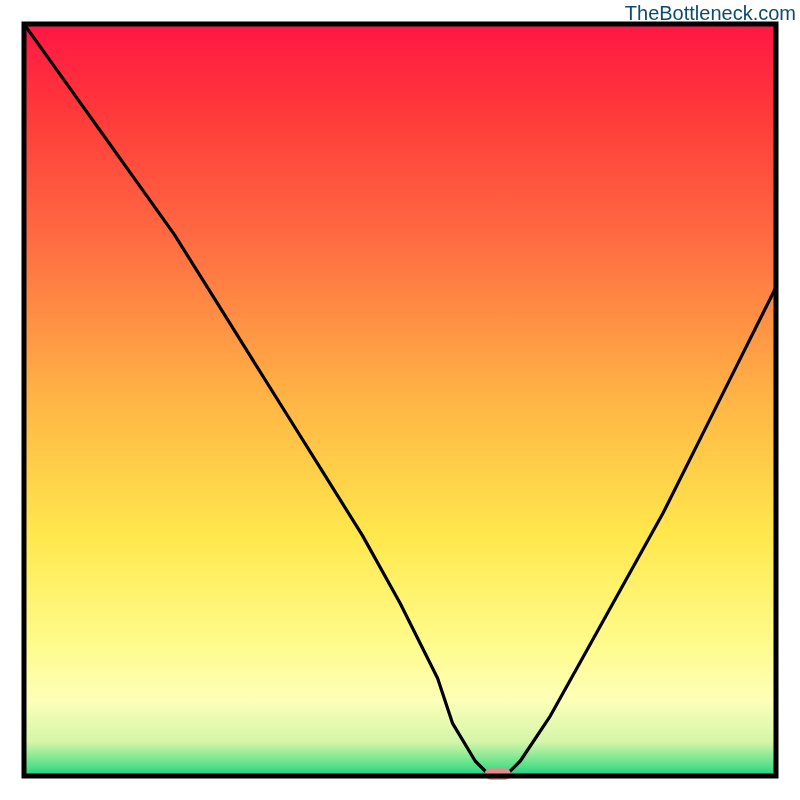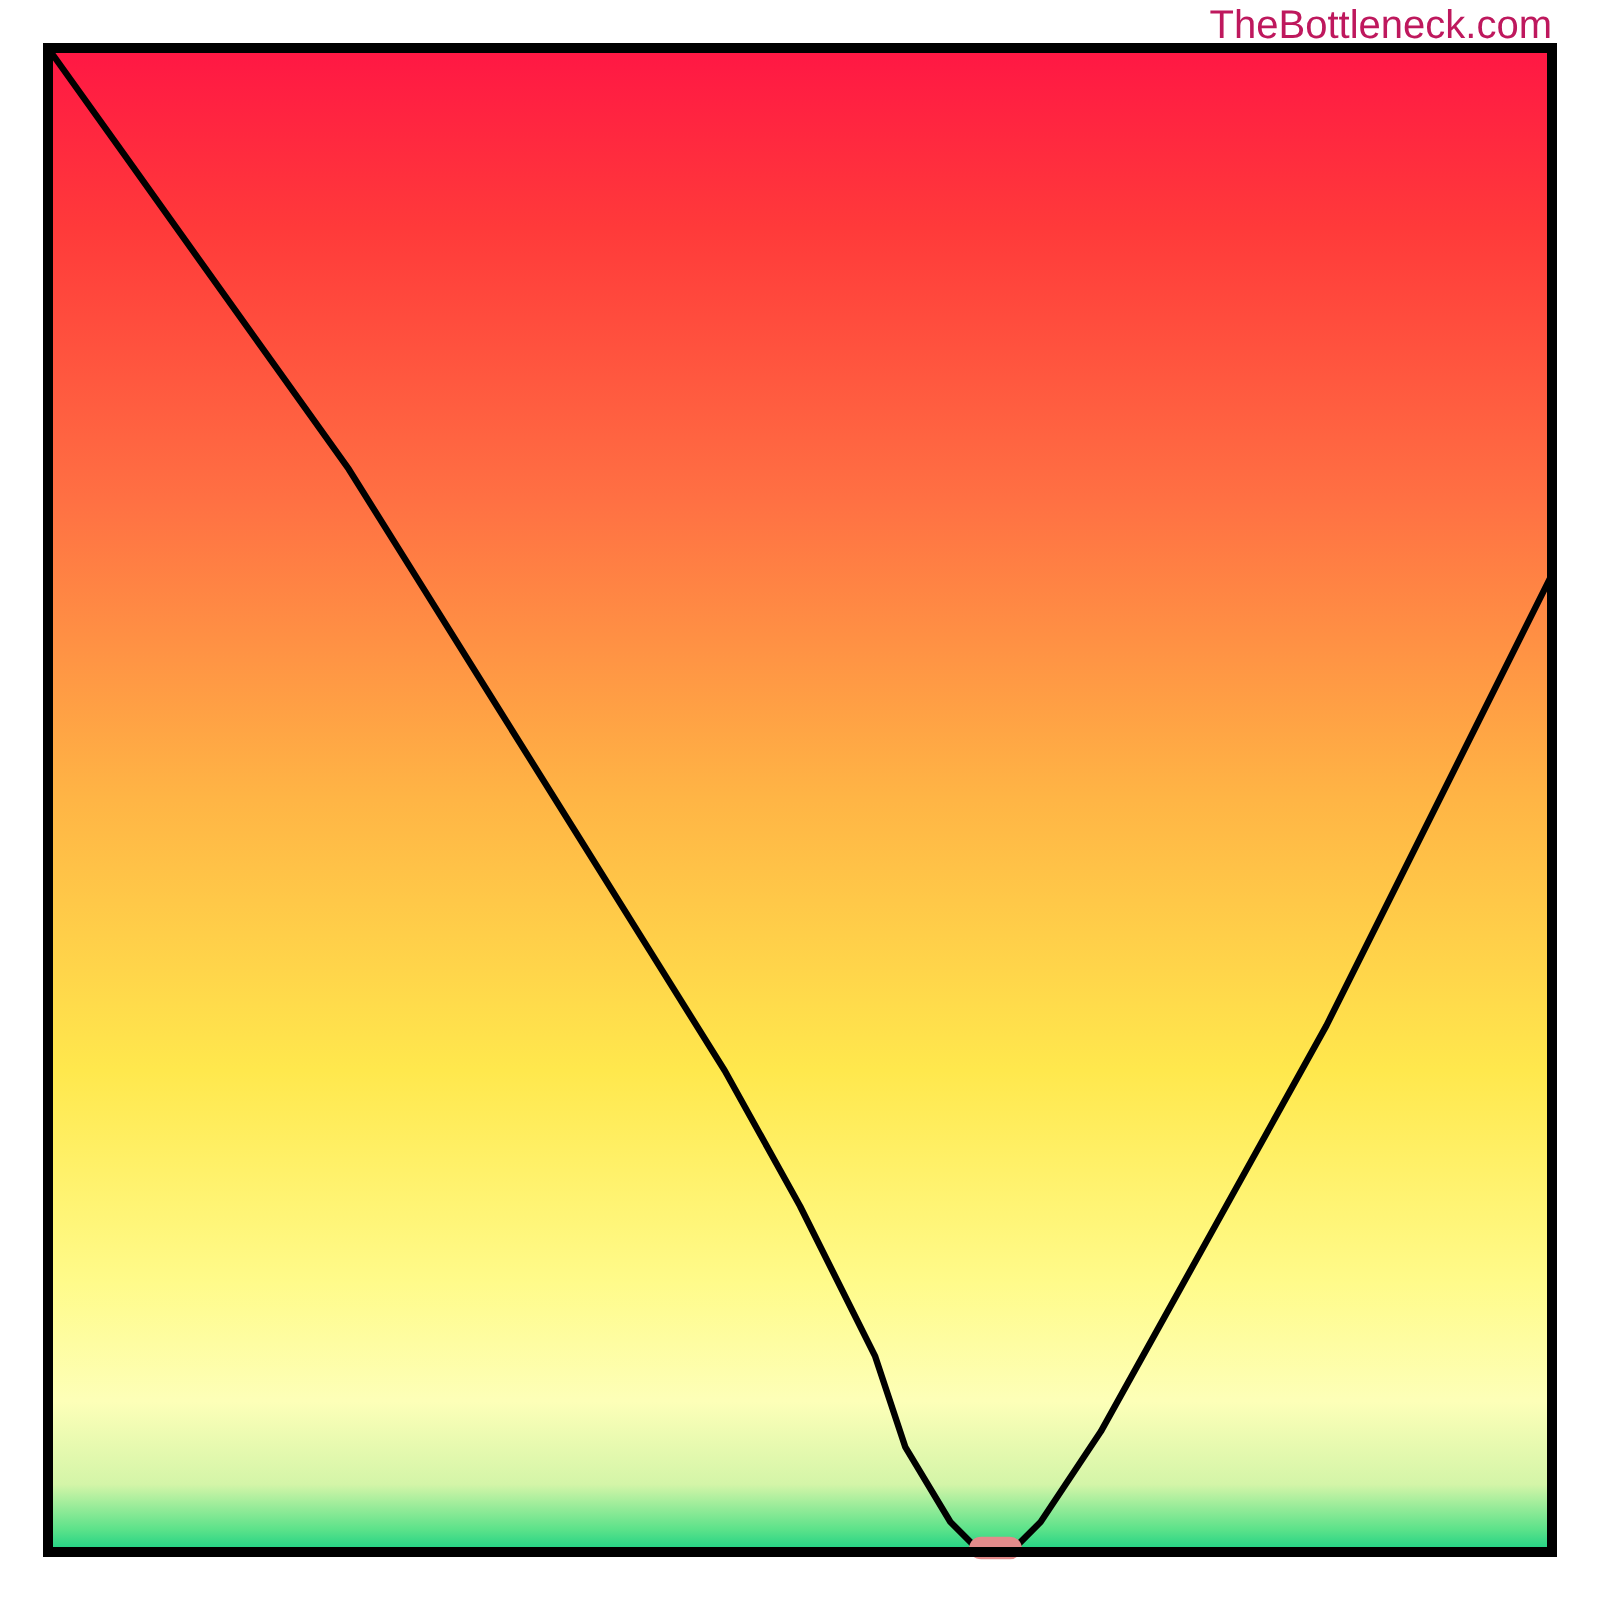"TheBottleneck.com" .watermark { color: #be185d -> #0c4a6e; right: 24px -> 4px }
